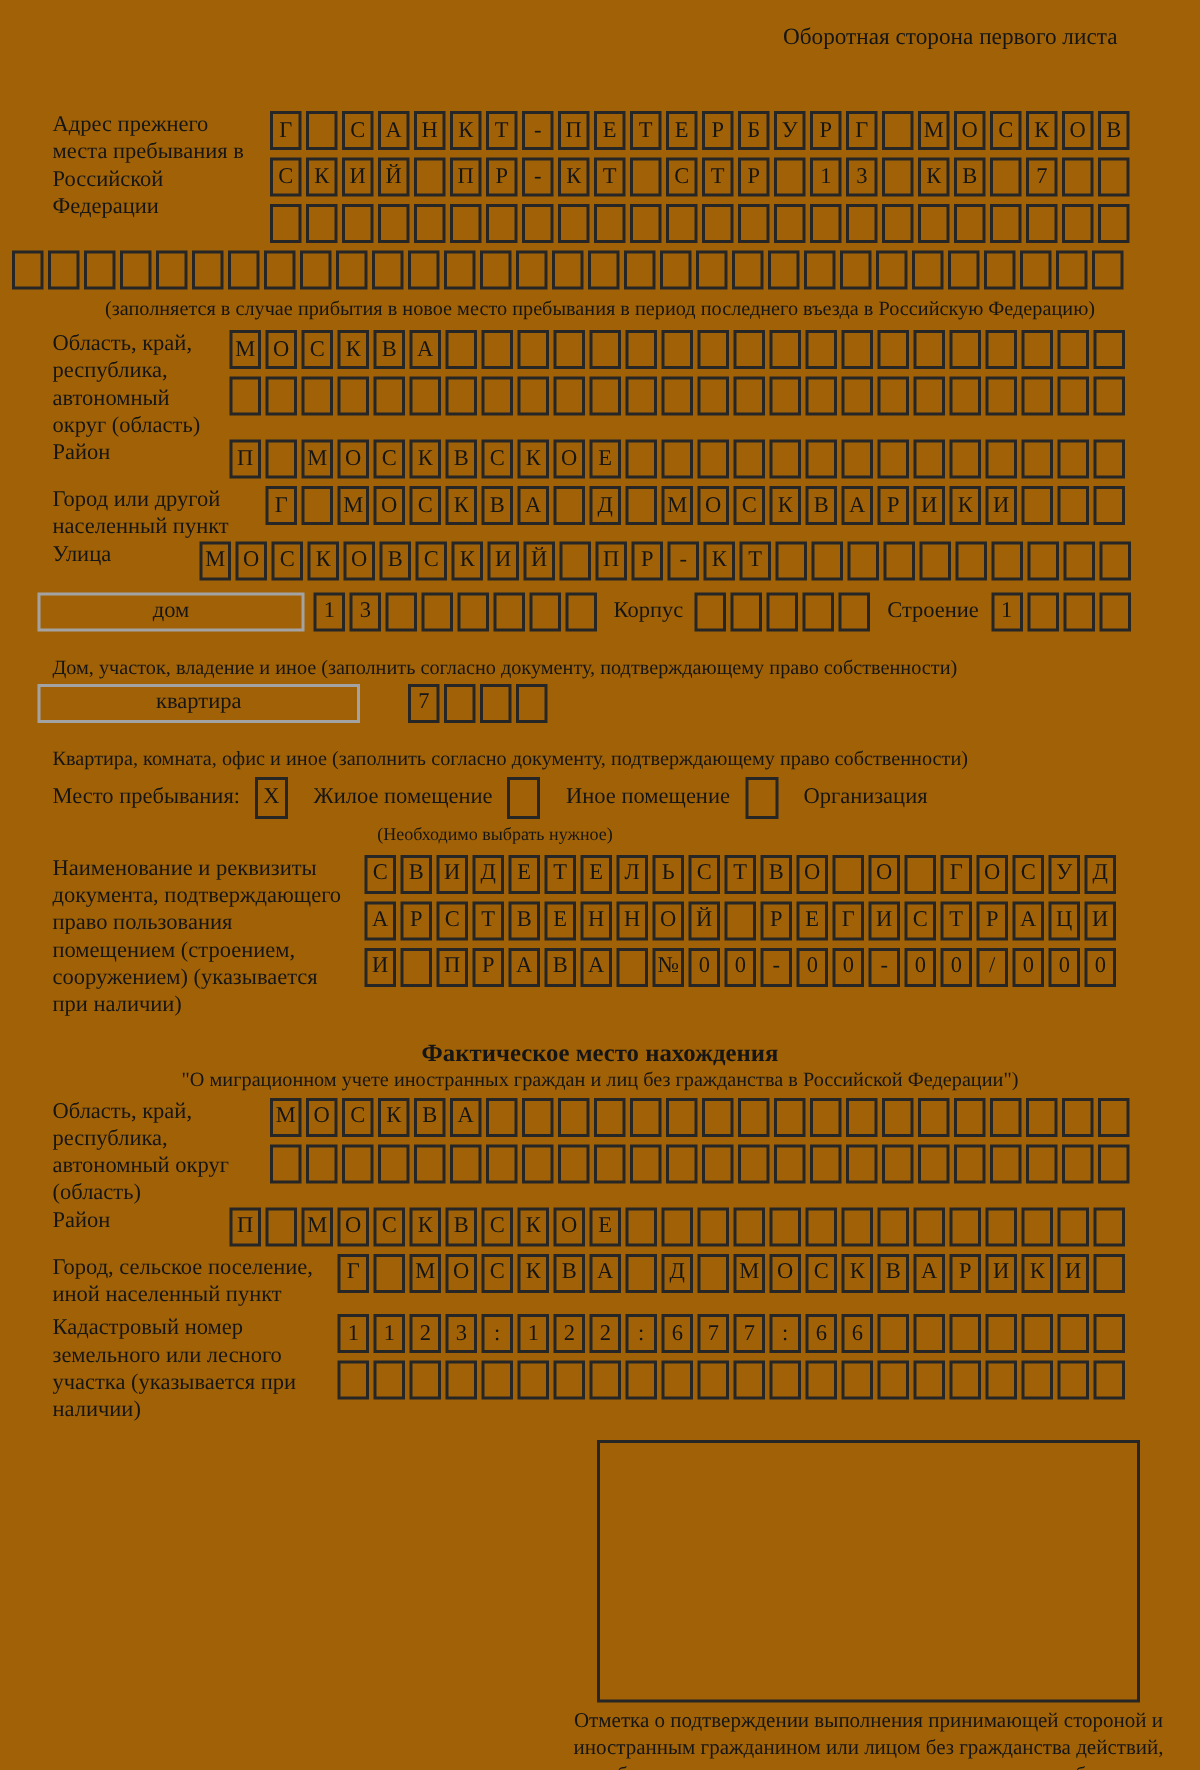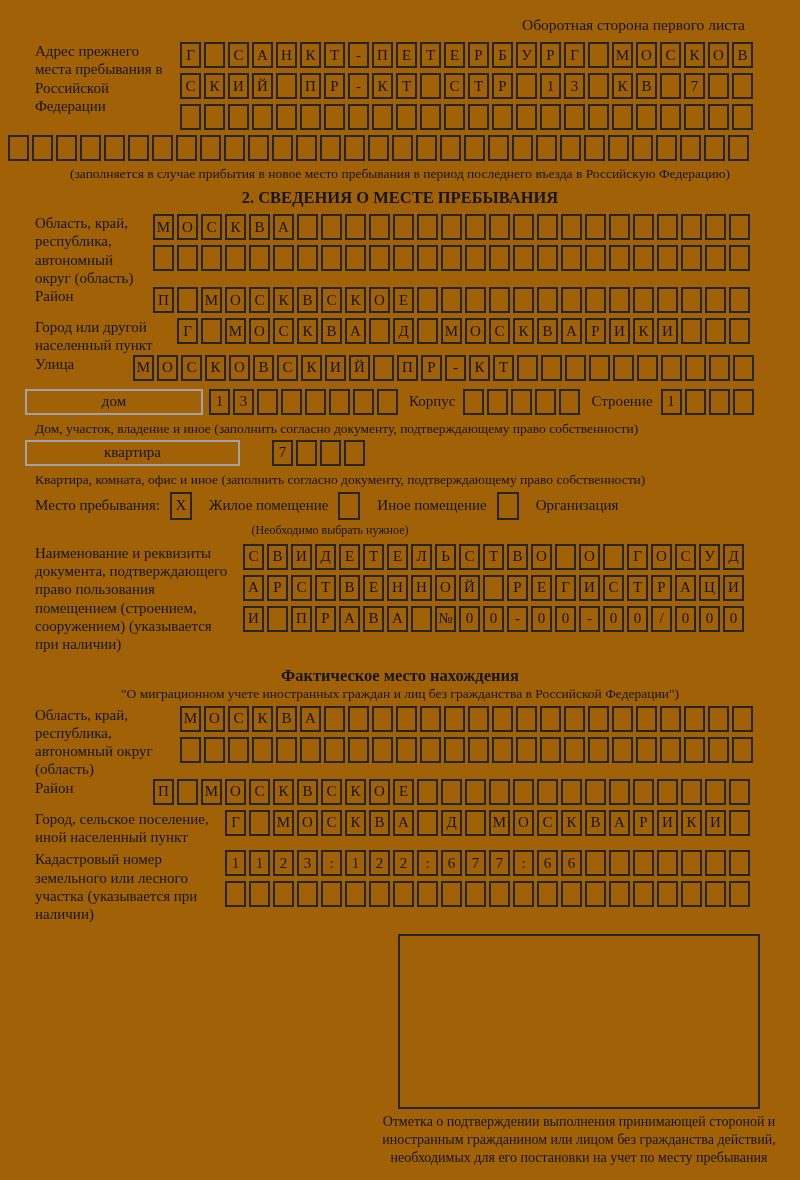"Адрес прежнего места пребывания в" .blockA { margin-top: 8px -> 40px }
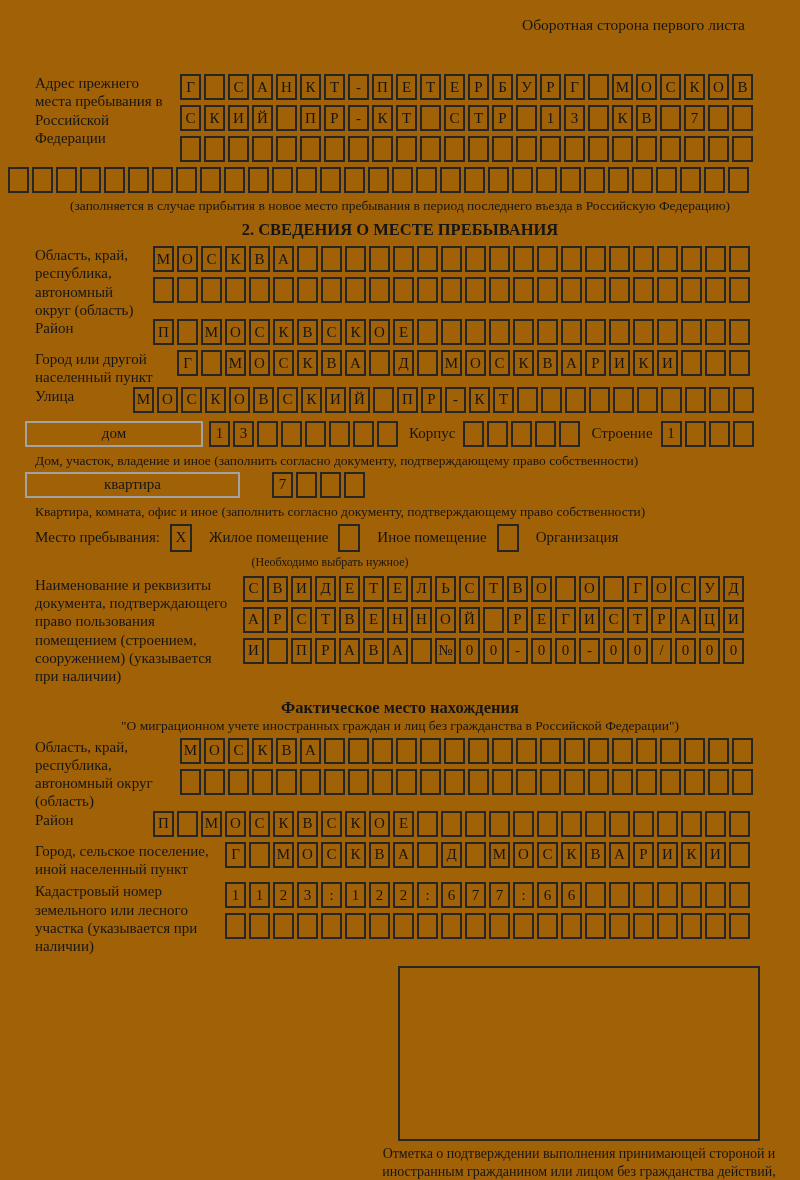"2. СВЕДЕНИЯ О МЕСТЕ ПРЕБЫВАНИЯ" div.sec-title { html: <div>2. СВЕДЕНИЯ О МЕСТЕ ПРЕБЫВАНИЯ</div> -> none }
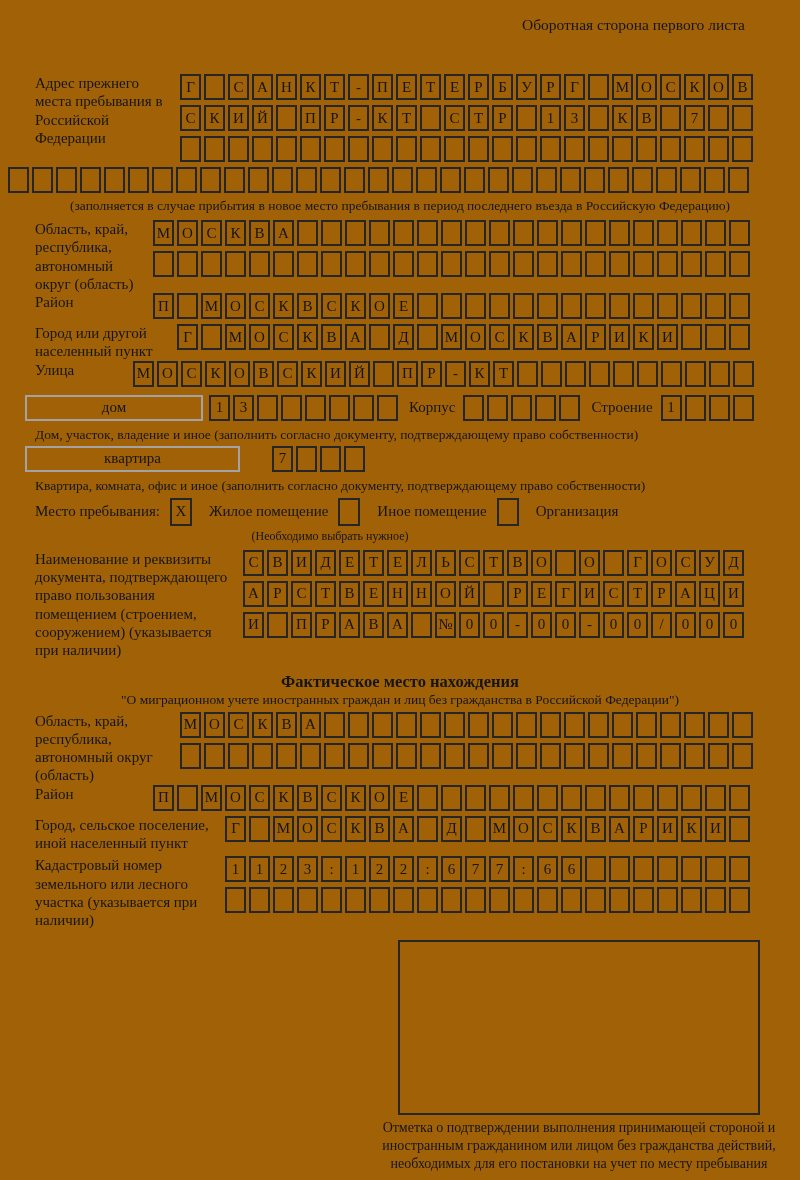"Дом, участок, владение и иное" .cap-ind { margin-top: 1px -> 11px }
